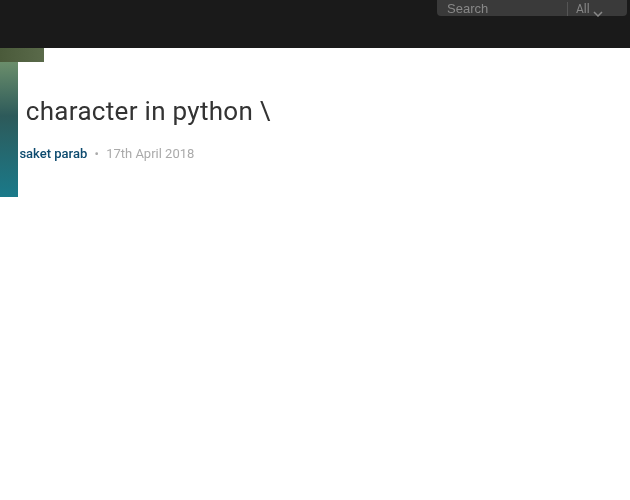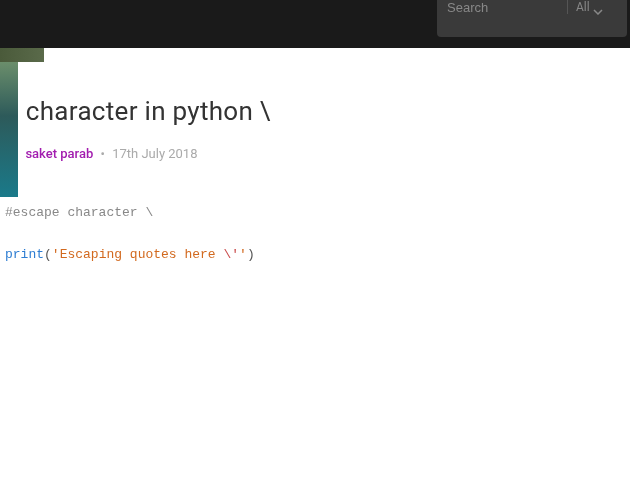"Search" .search-container { align-items: flex-start -> flex-end; height: 37px -> 16px }
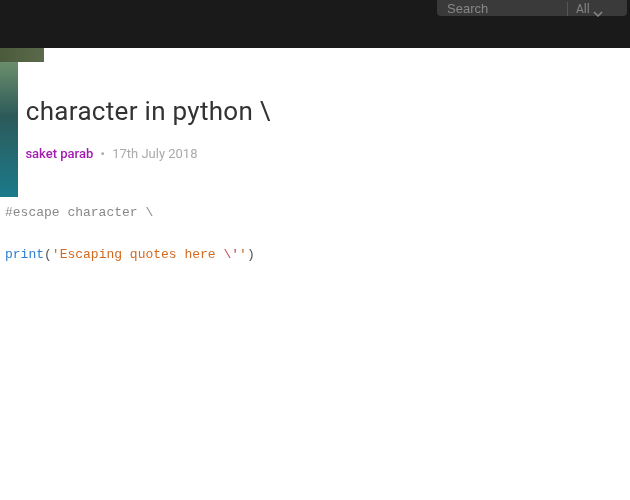"saket parab" .byline .author { color: #a21caf -> #0c4a6e; padding-left: 6px -> none }
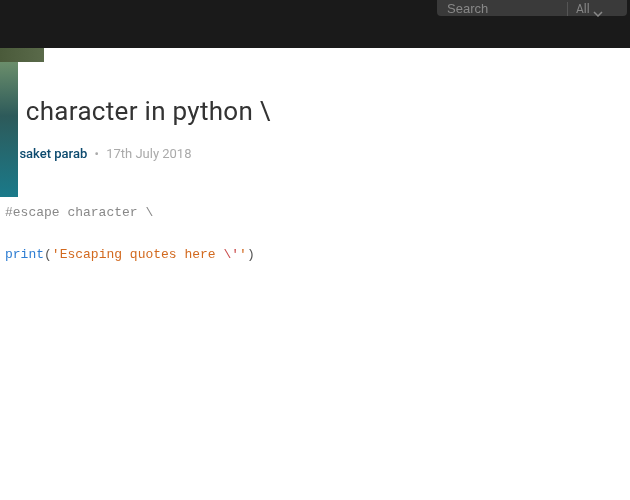"17th July 2018" span.date { text: July -> April }
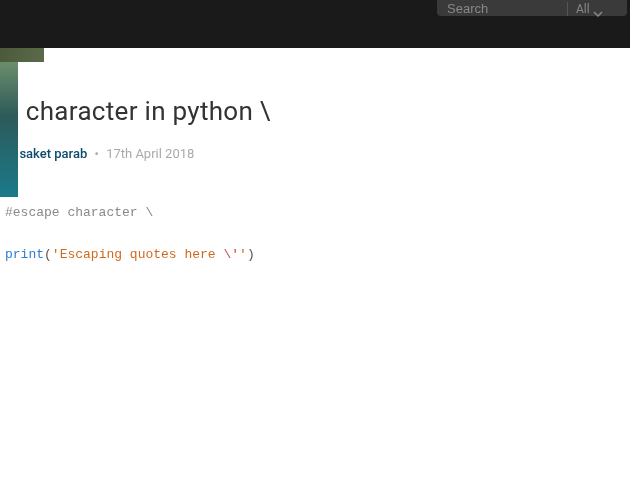"#escape character \ print('Escaping" div.code-block { html: <div><span>#escape character \</span> <span>print</span><span>(</span><span>'Escaping quotes here </span><span>\'</span><span>'</span><span>)</span></div> -> none }
